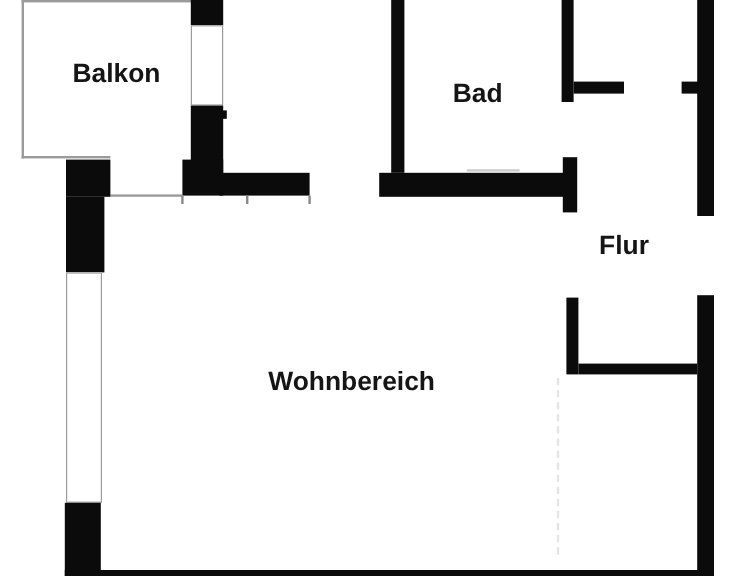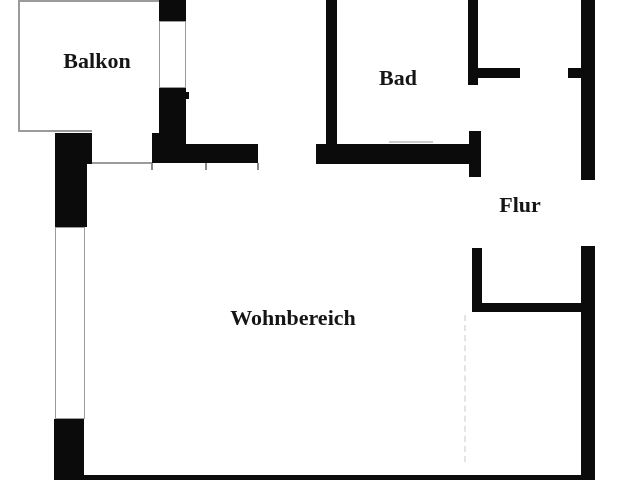"Balkon" .plan { font-family: Liberation Serif, serif -> Liberation Sans, sans-serif }
